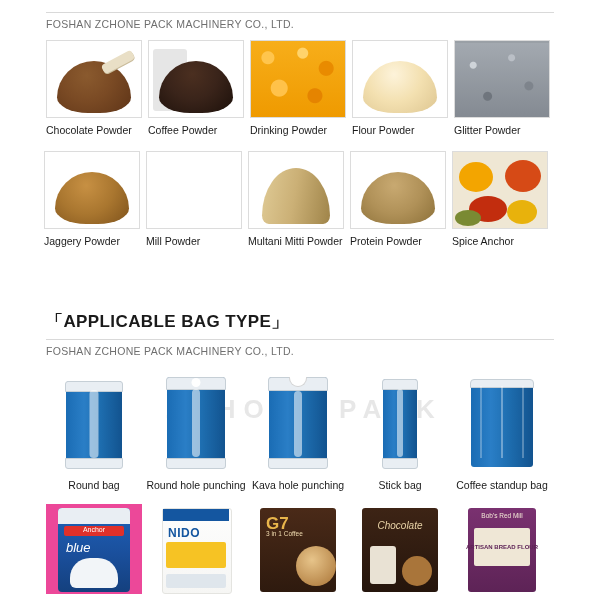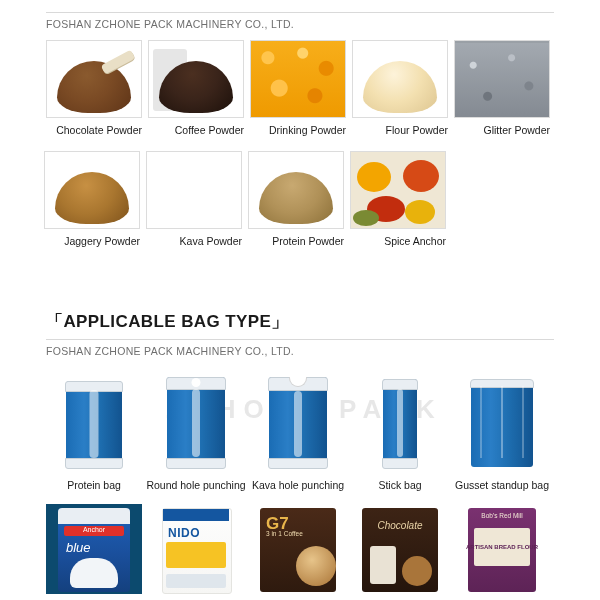"Chocolate Powder" .cell { align-items: flex-end -> flex-start }
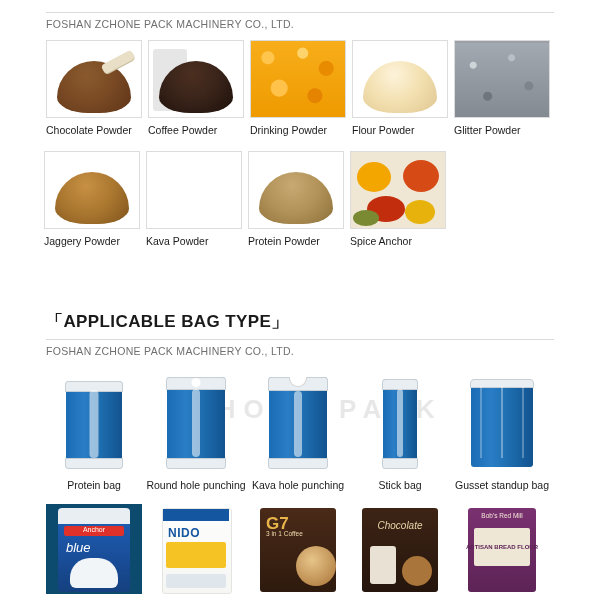"Kava Powder" div.caption { text: Kava -> Mill }
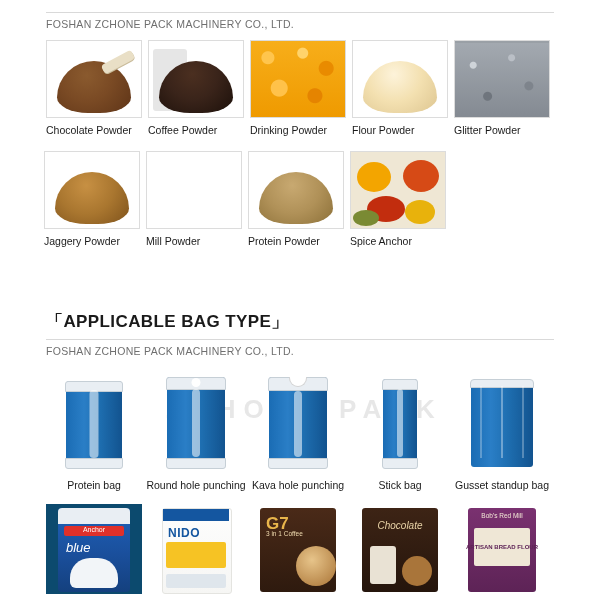"Multani Mitti Powder" div.cell { html: none -> <div> <div> <div></div> </div> <div>Multani Mitti Powder</div> </div> }
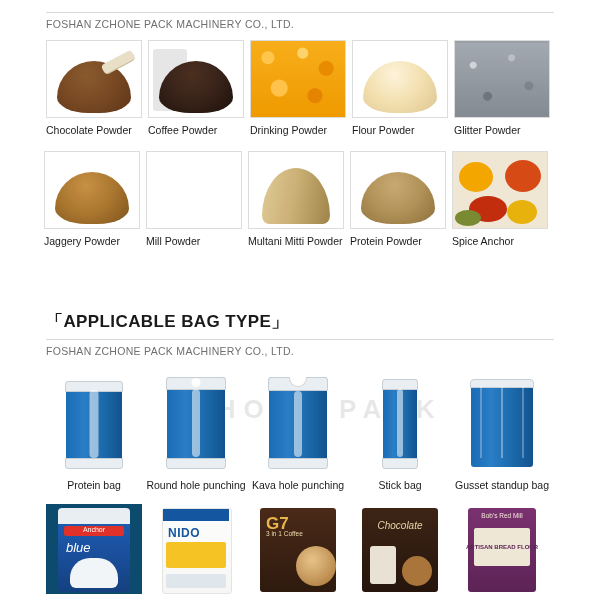"Protein bag" div.caption { text: Protein -> Round }
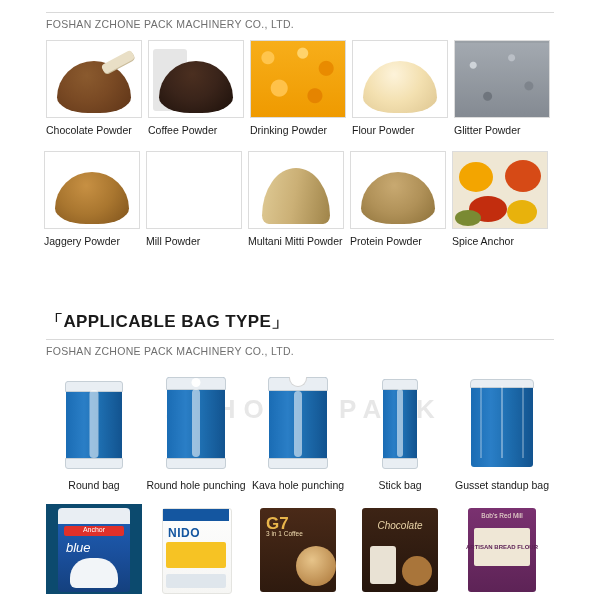"Gusset standup bag" div.caption { text: Gusset -> Coffee }
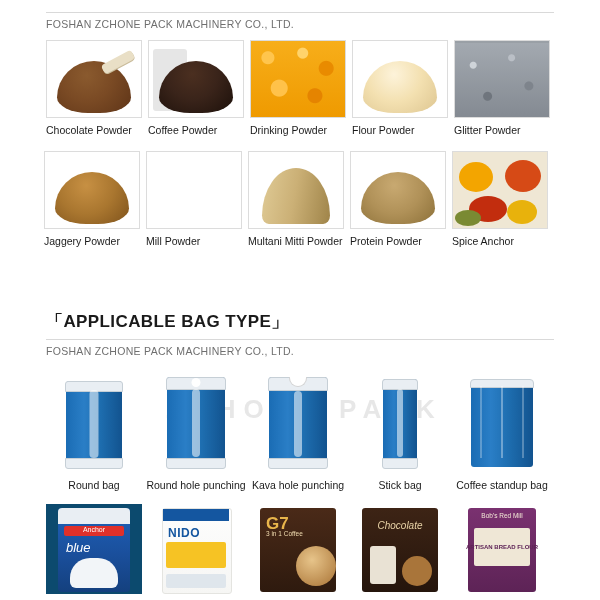"blue" div.pack { background: #0c4a6e -> #ec4899 }
